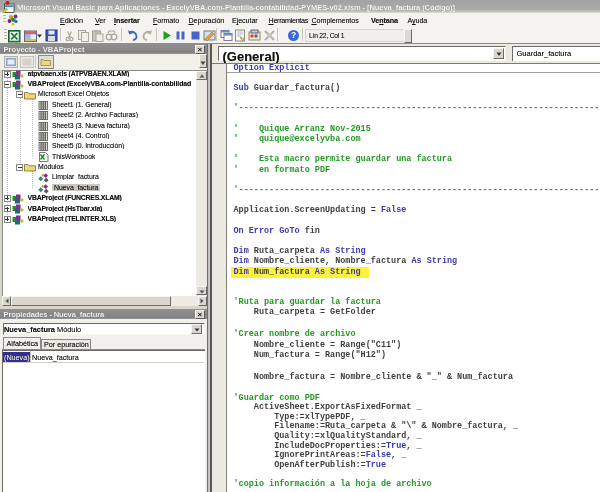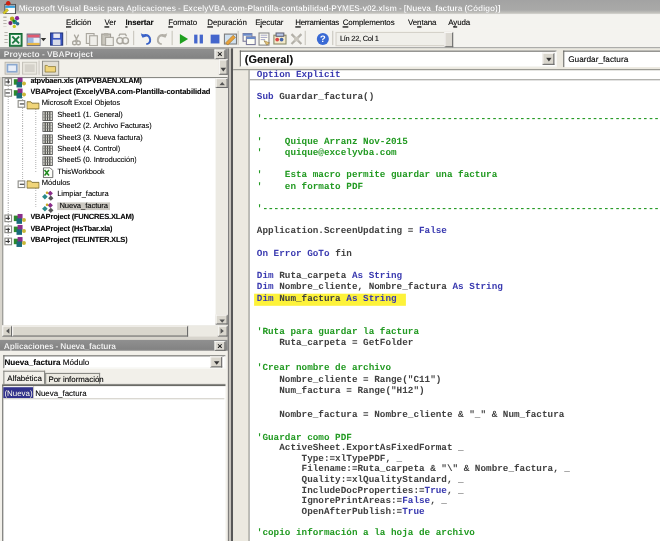"Ventana" div.abs { font-weight: 400 -> 700 }
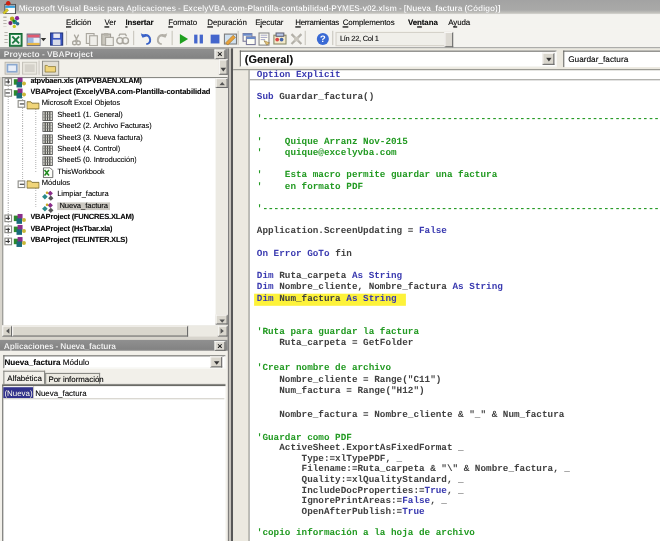"(General)" div.abs { font-size: 10px -> 13px }
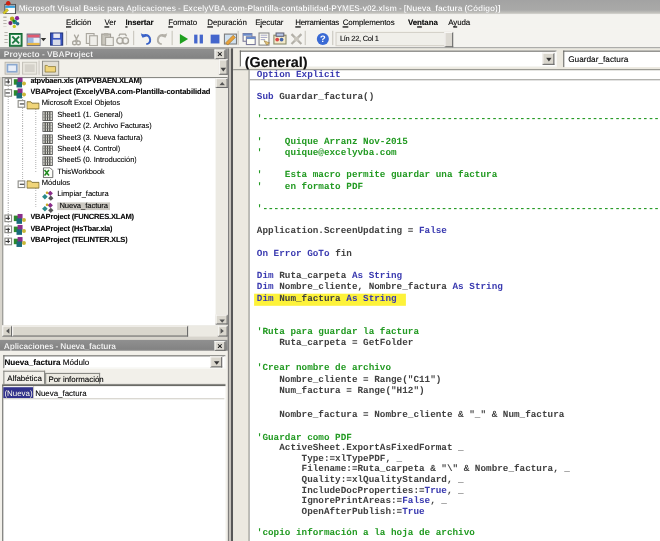"Aplicaciones - Nueva_factura" div.abs { text: Aplicaciones -> Propiedades }
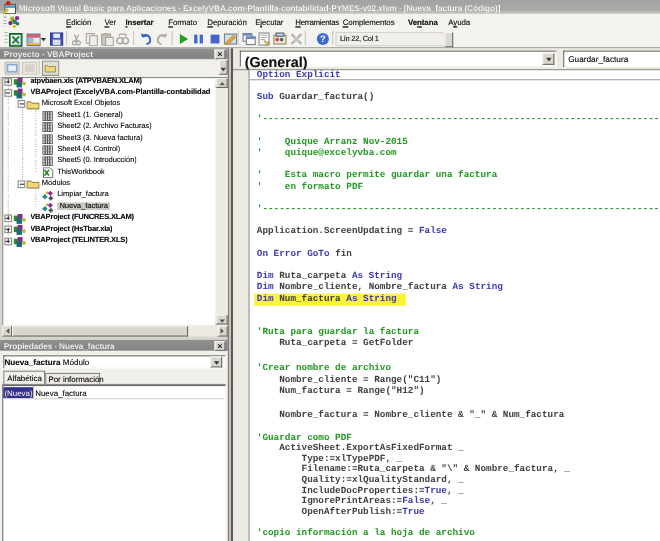"Por información" div.abs { text: información -> epuración }
